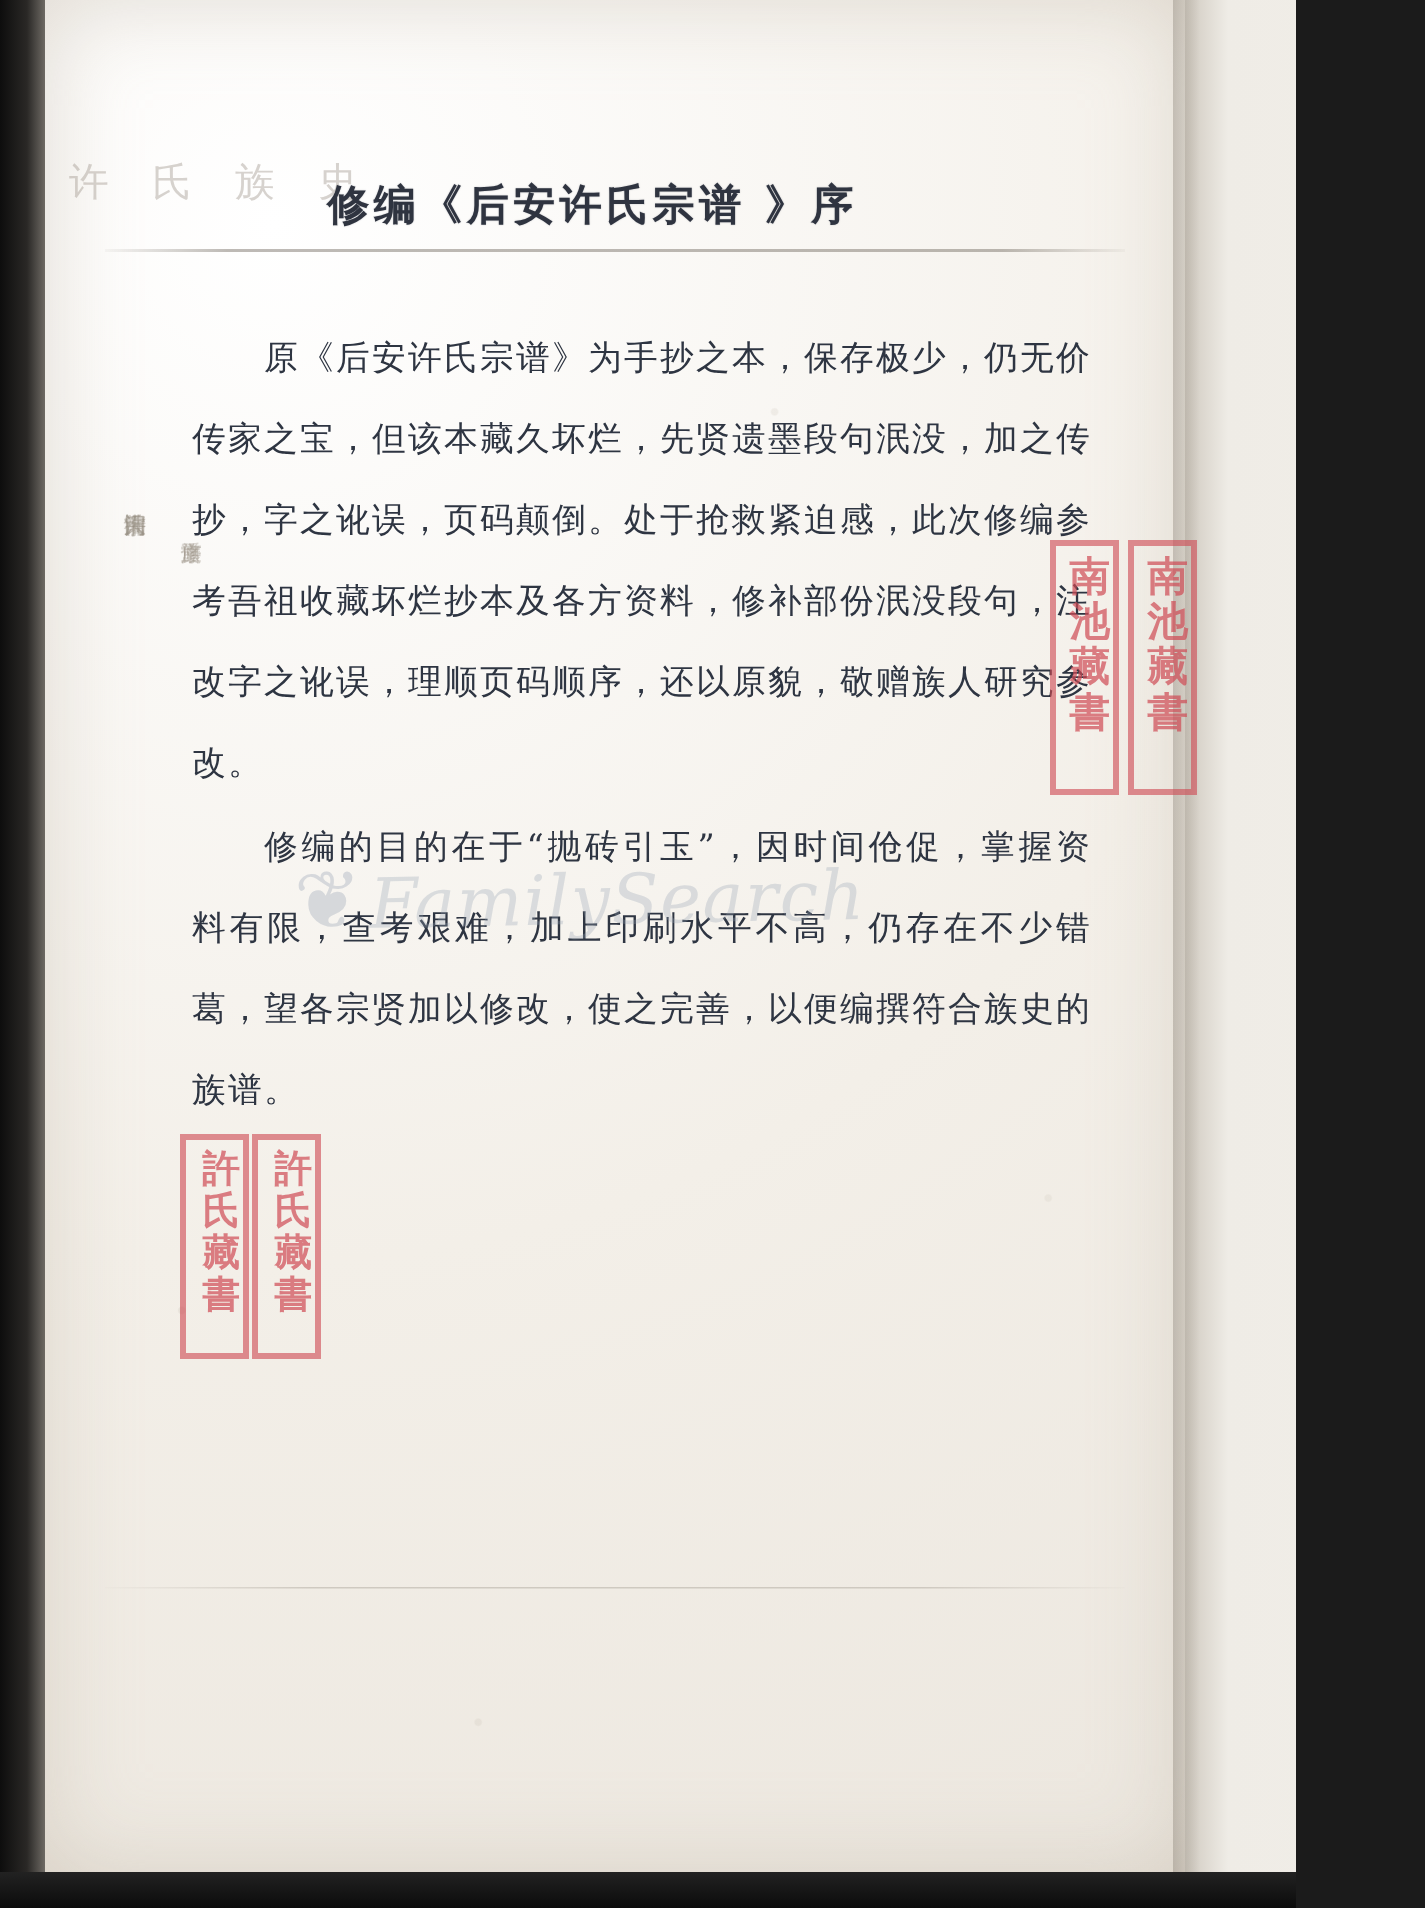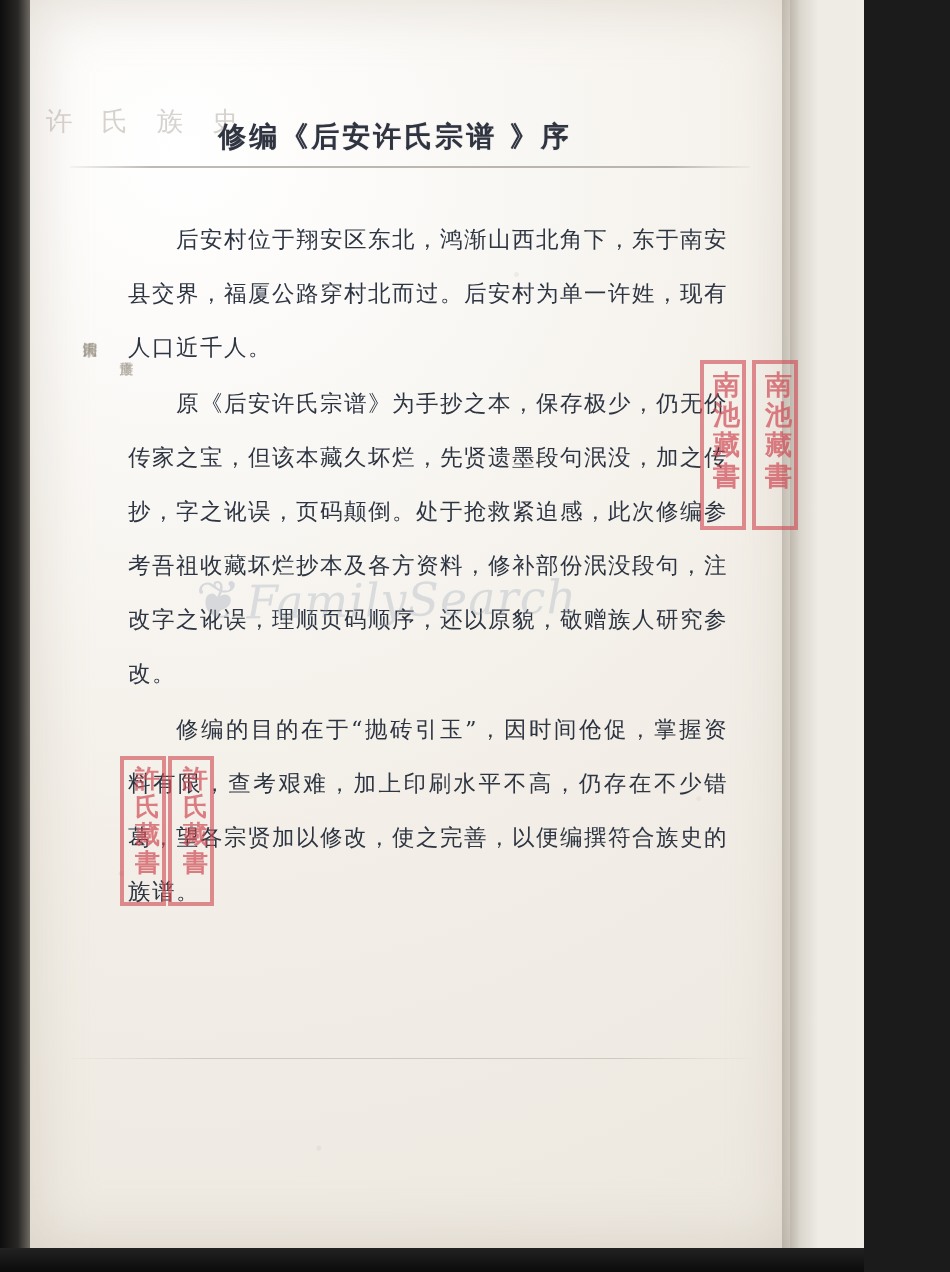"后安村位于翔安区东北，鸿渐山西北角下，东于南安县交界，福厦公路穿村北而过。后安村" p { html: <p>后安村位于翔安区东北，鸿渐山西北角下，东于南安县交界，福厦公路穿村北而过。后安村为单一许姓，现有人口近千人。</p> -> none }
